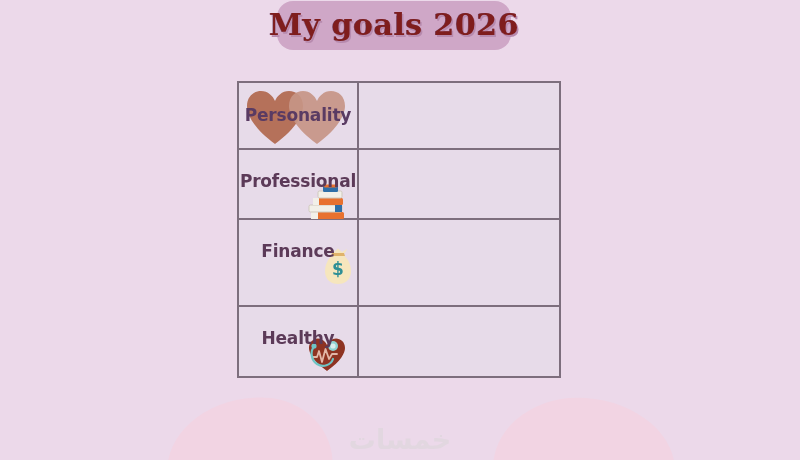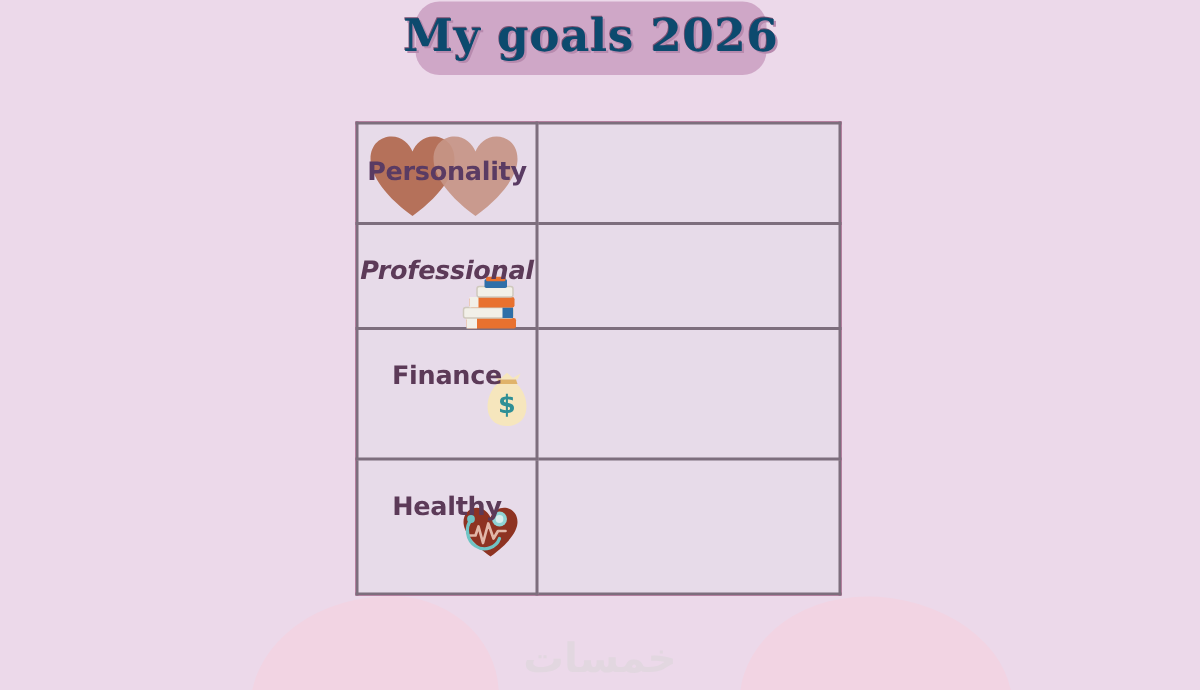"My goals 2026" .title-text { color: #0c4a6e -> #7f1d1d }
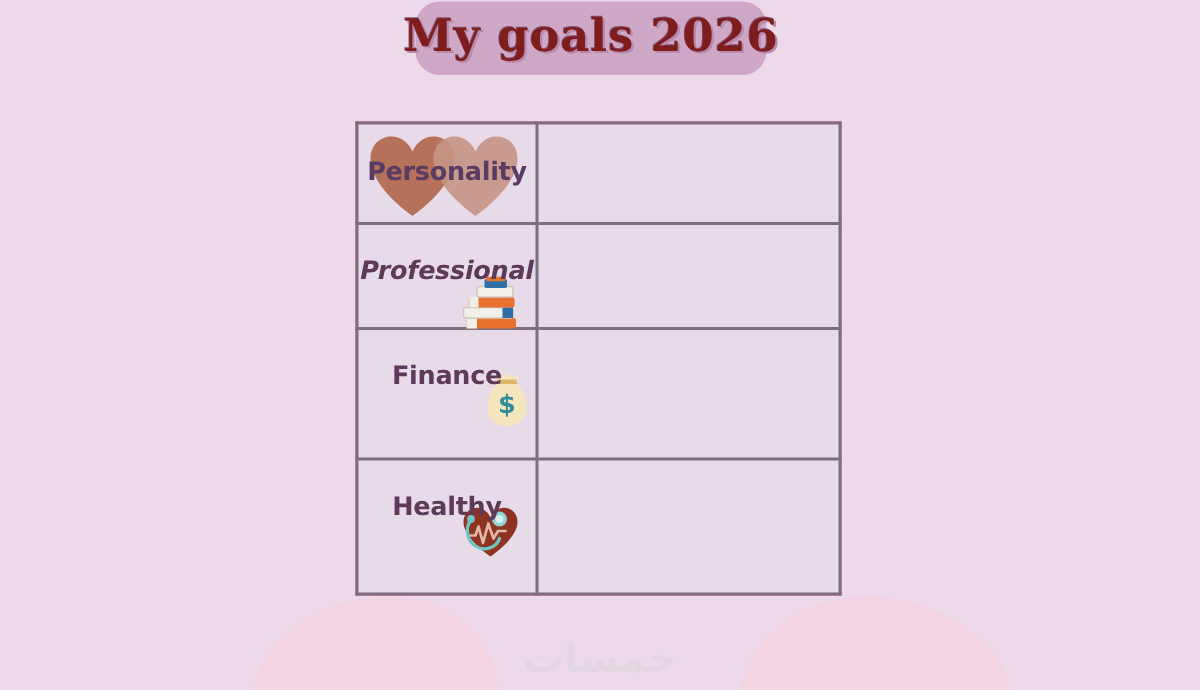"Personality" .goals-table { background: #ec4899 -> #3b82f6 }
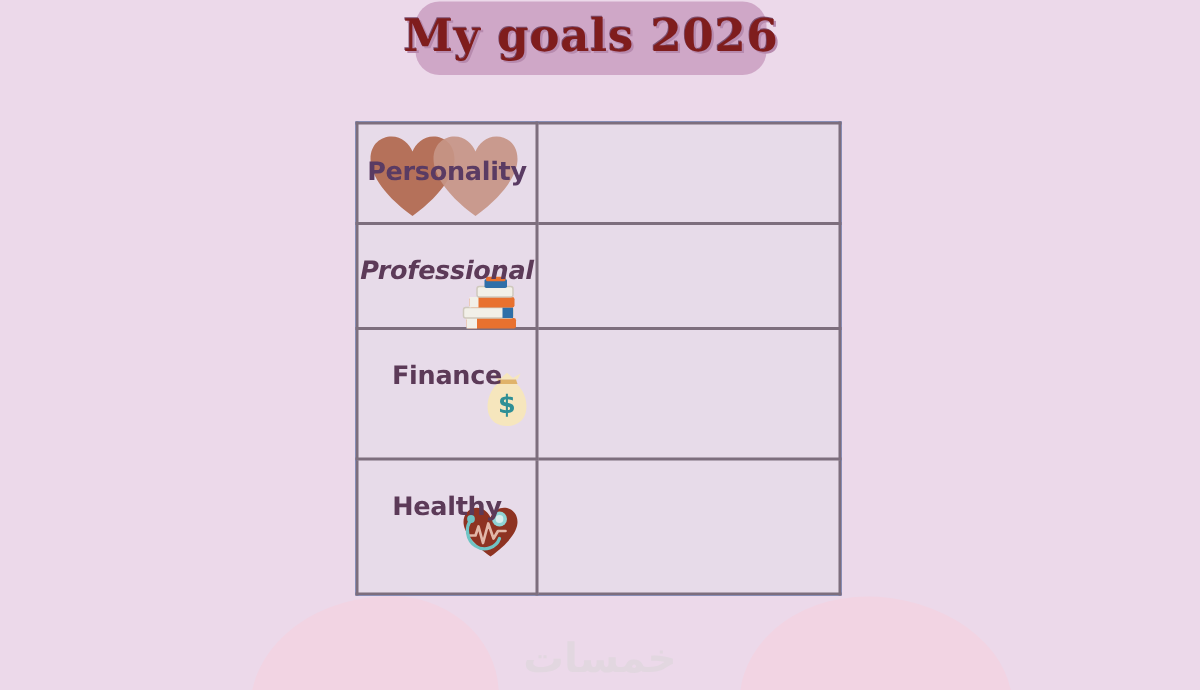"Professional" div.cell-inner { font-style: italic -> none }
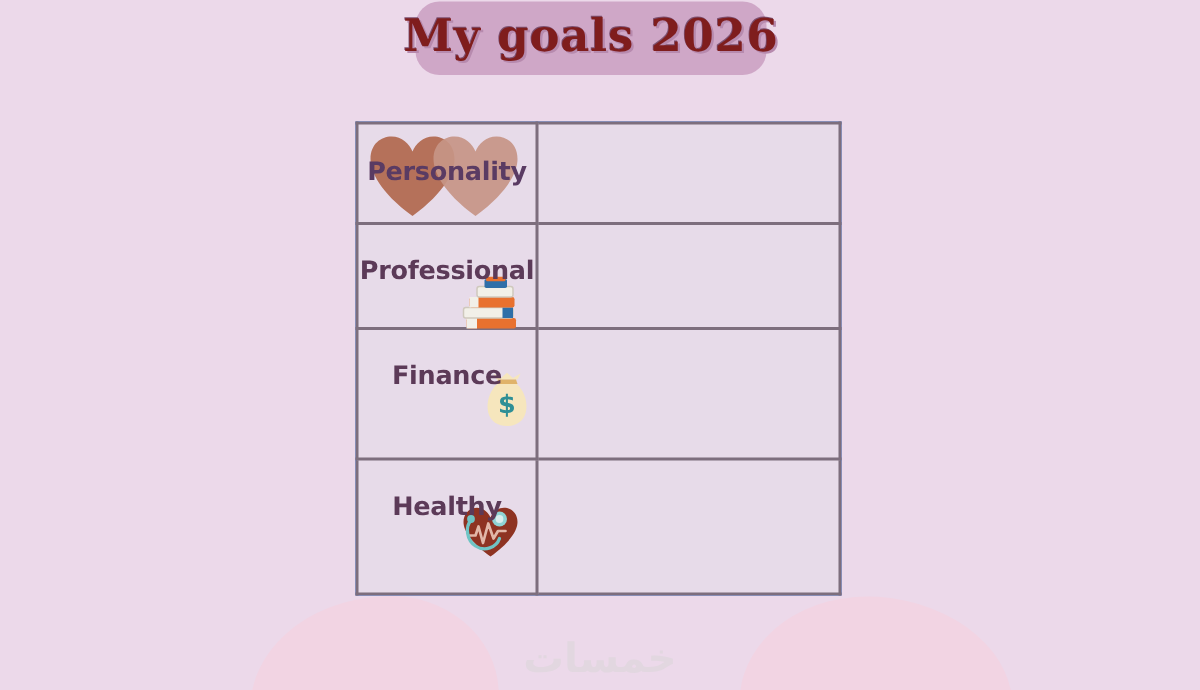"Healthy" div.cell-inner { height: 88px -> 69px }
